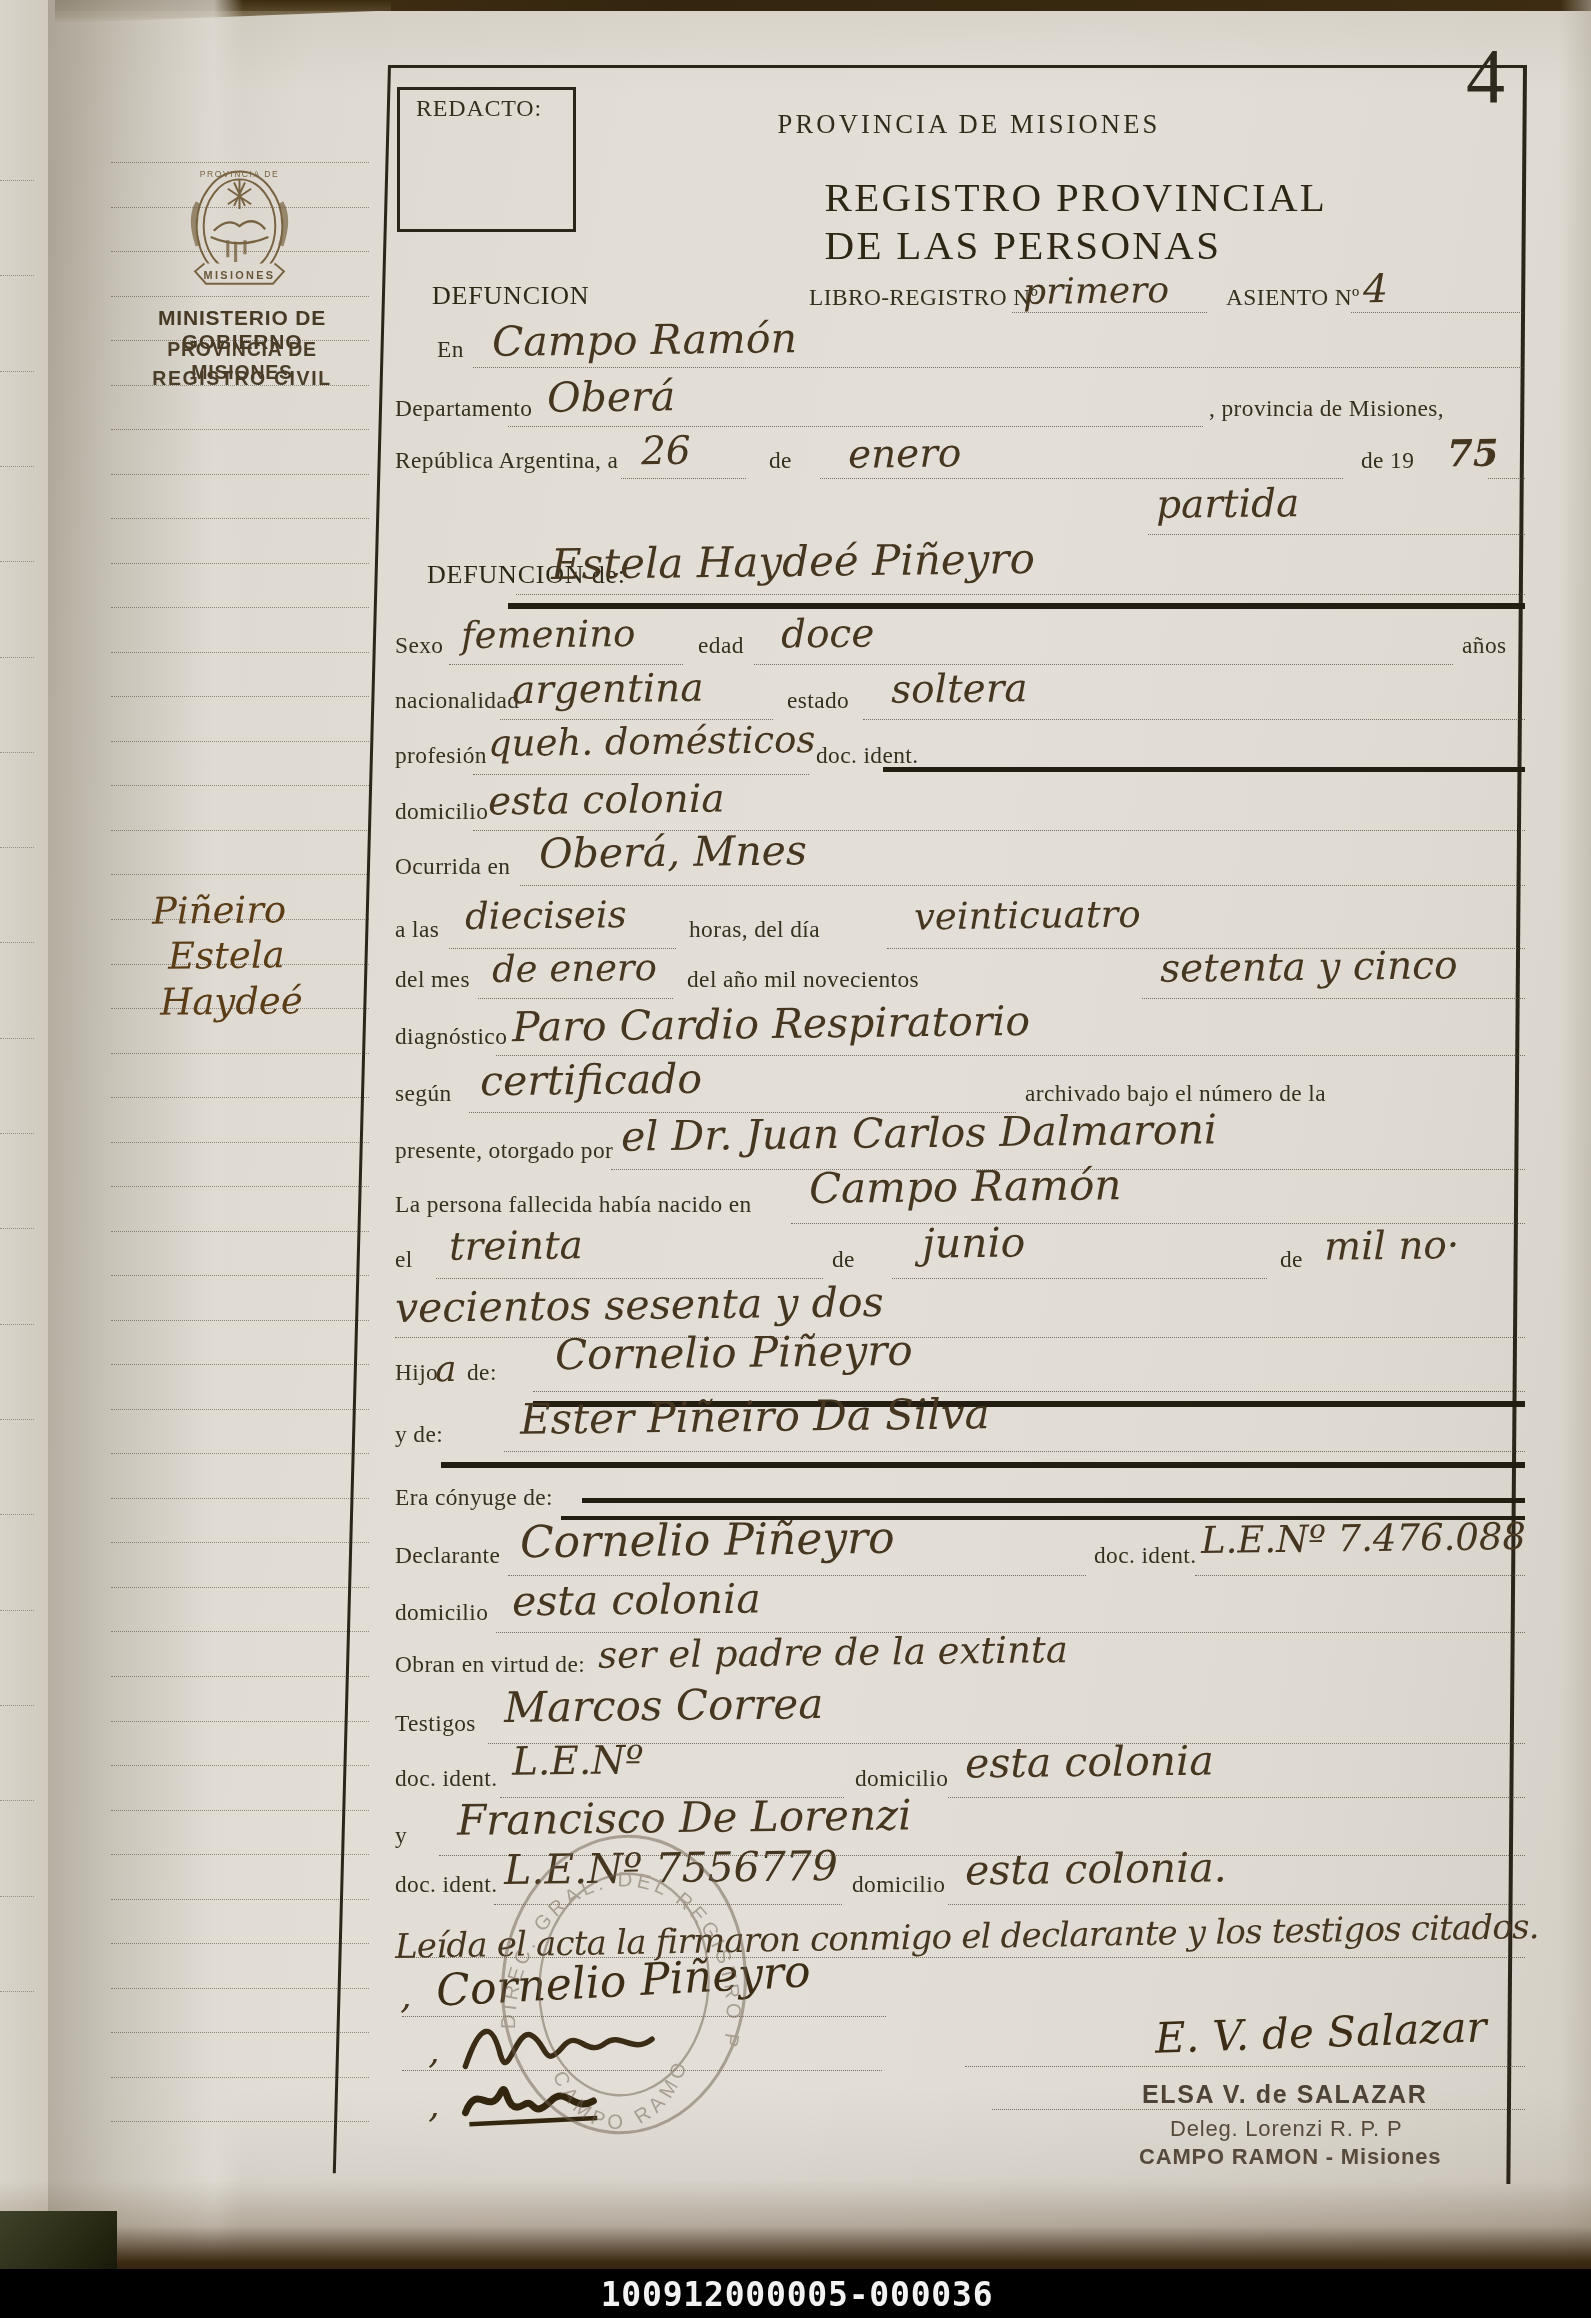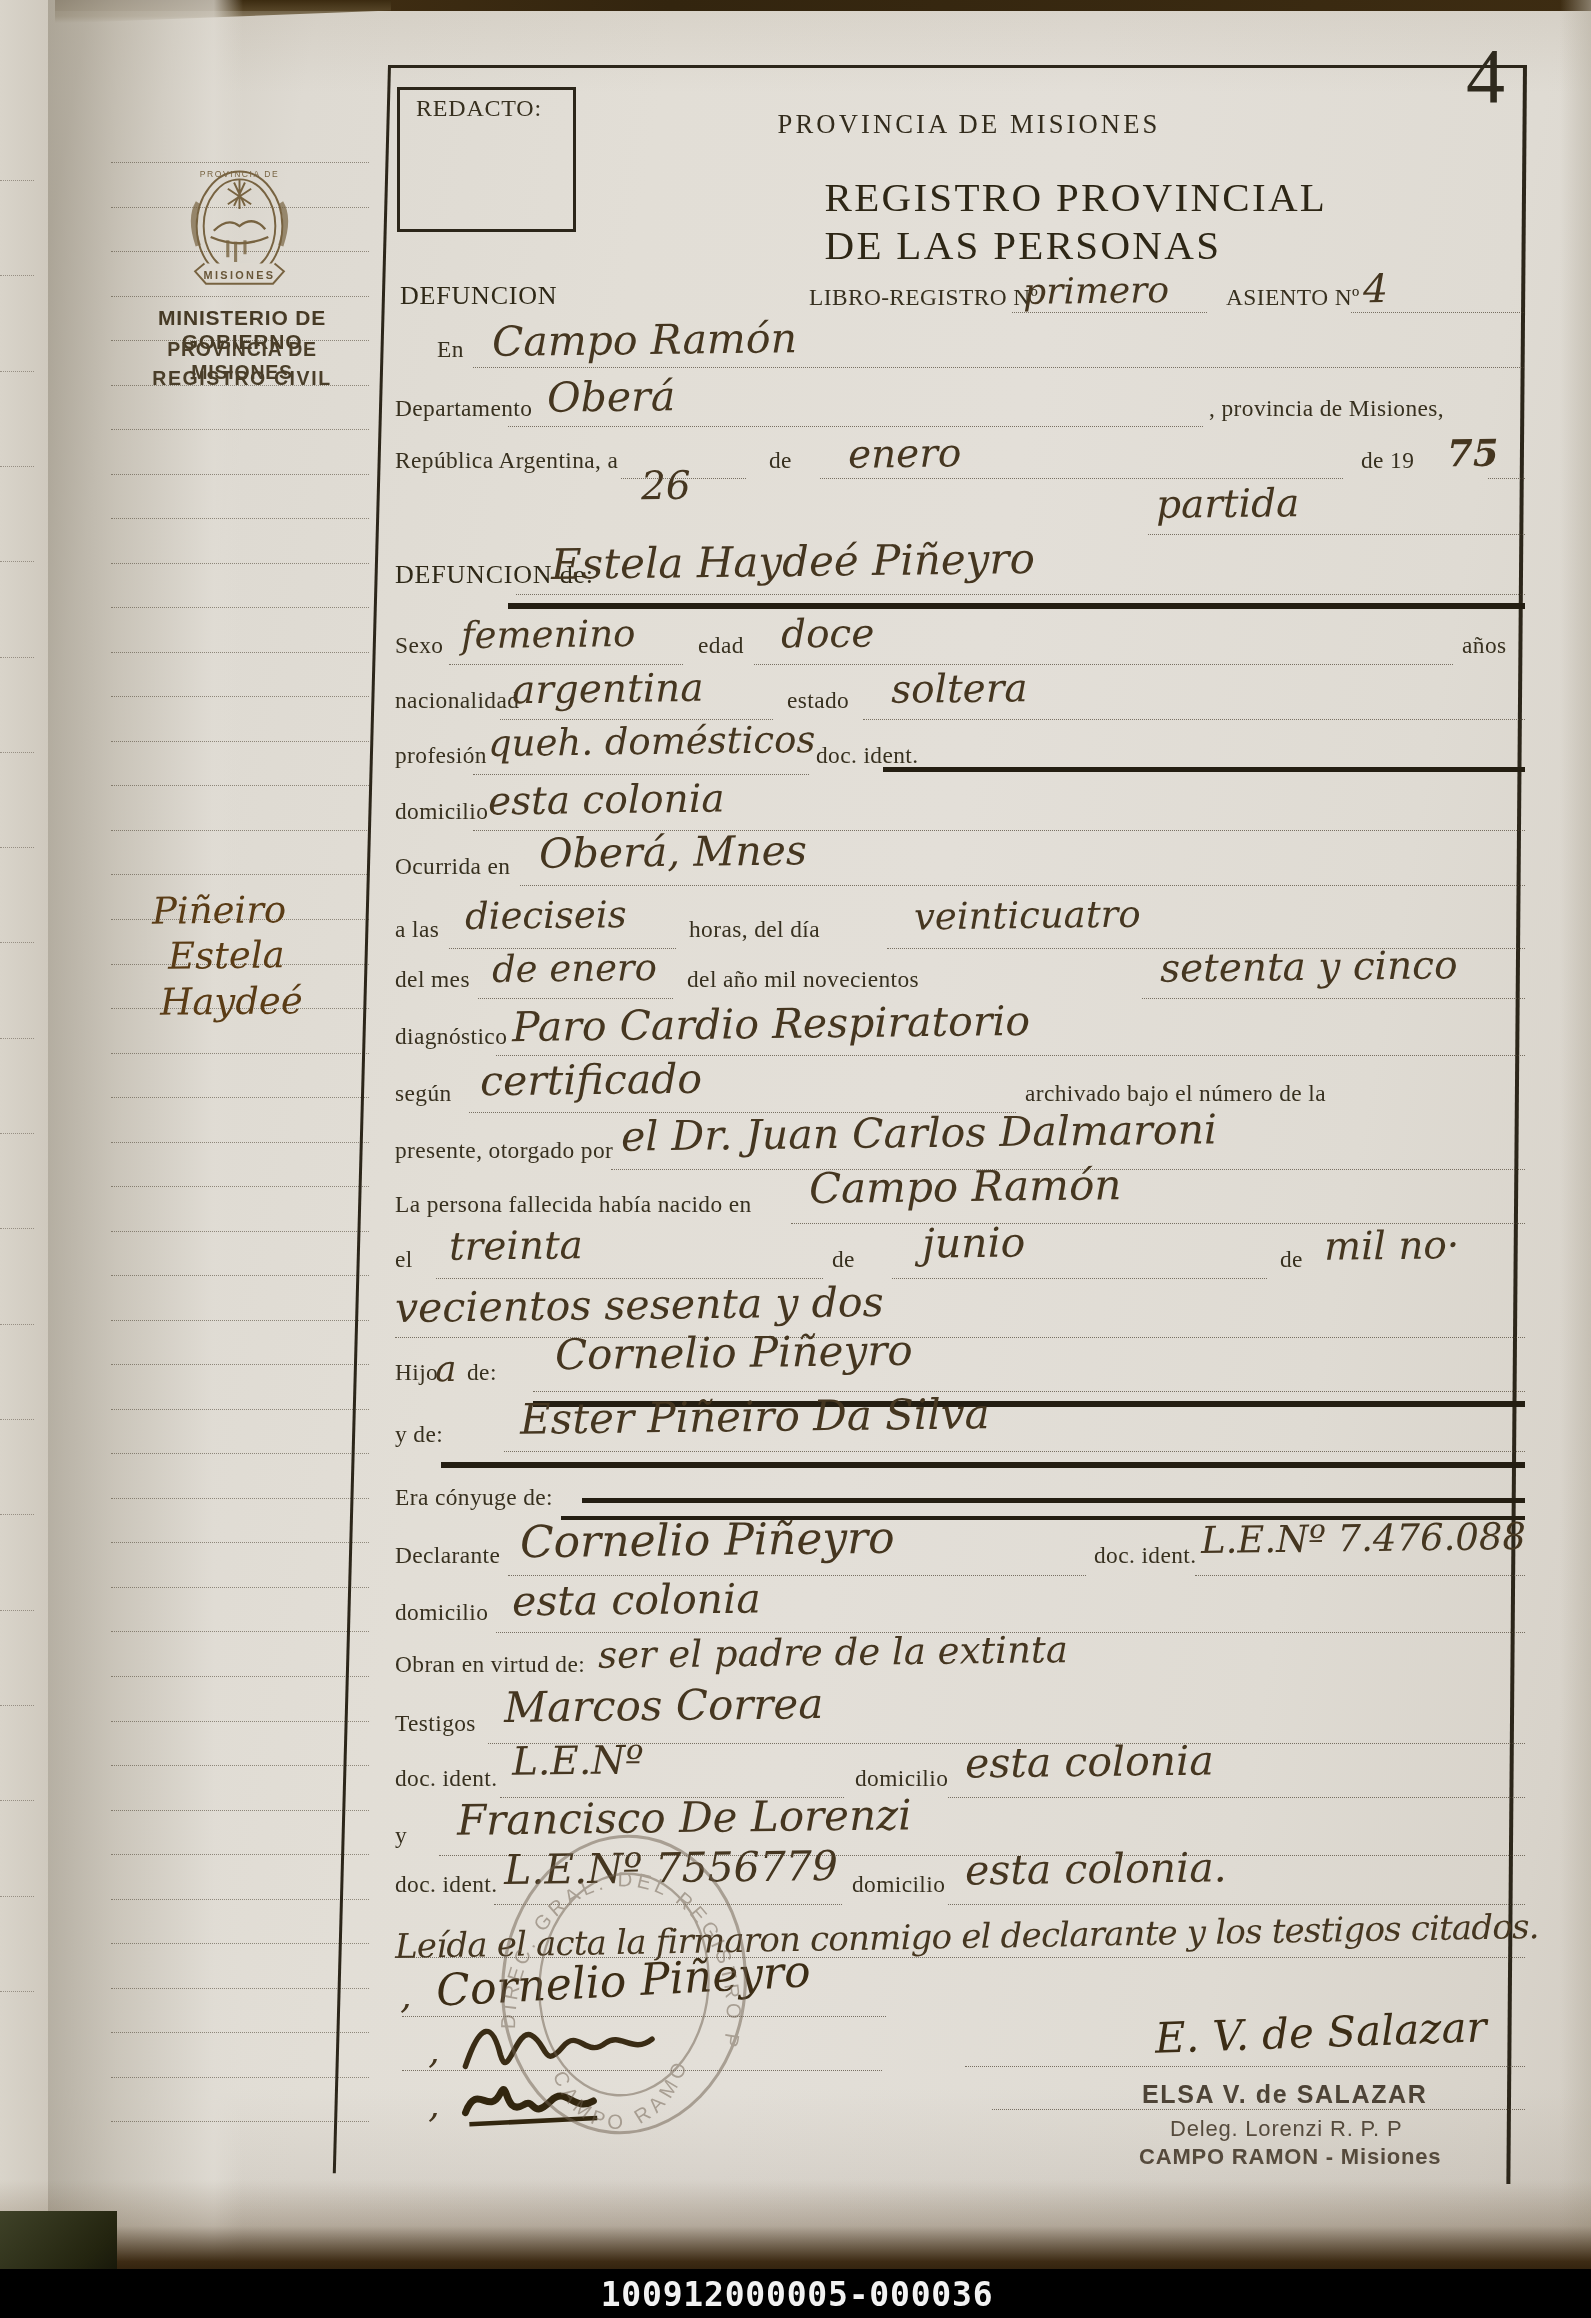"DEFUNCION" .pl-big { margin-left: none -> 32px }
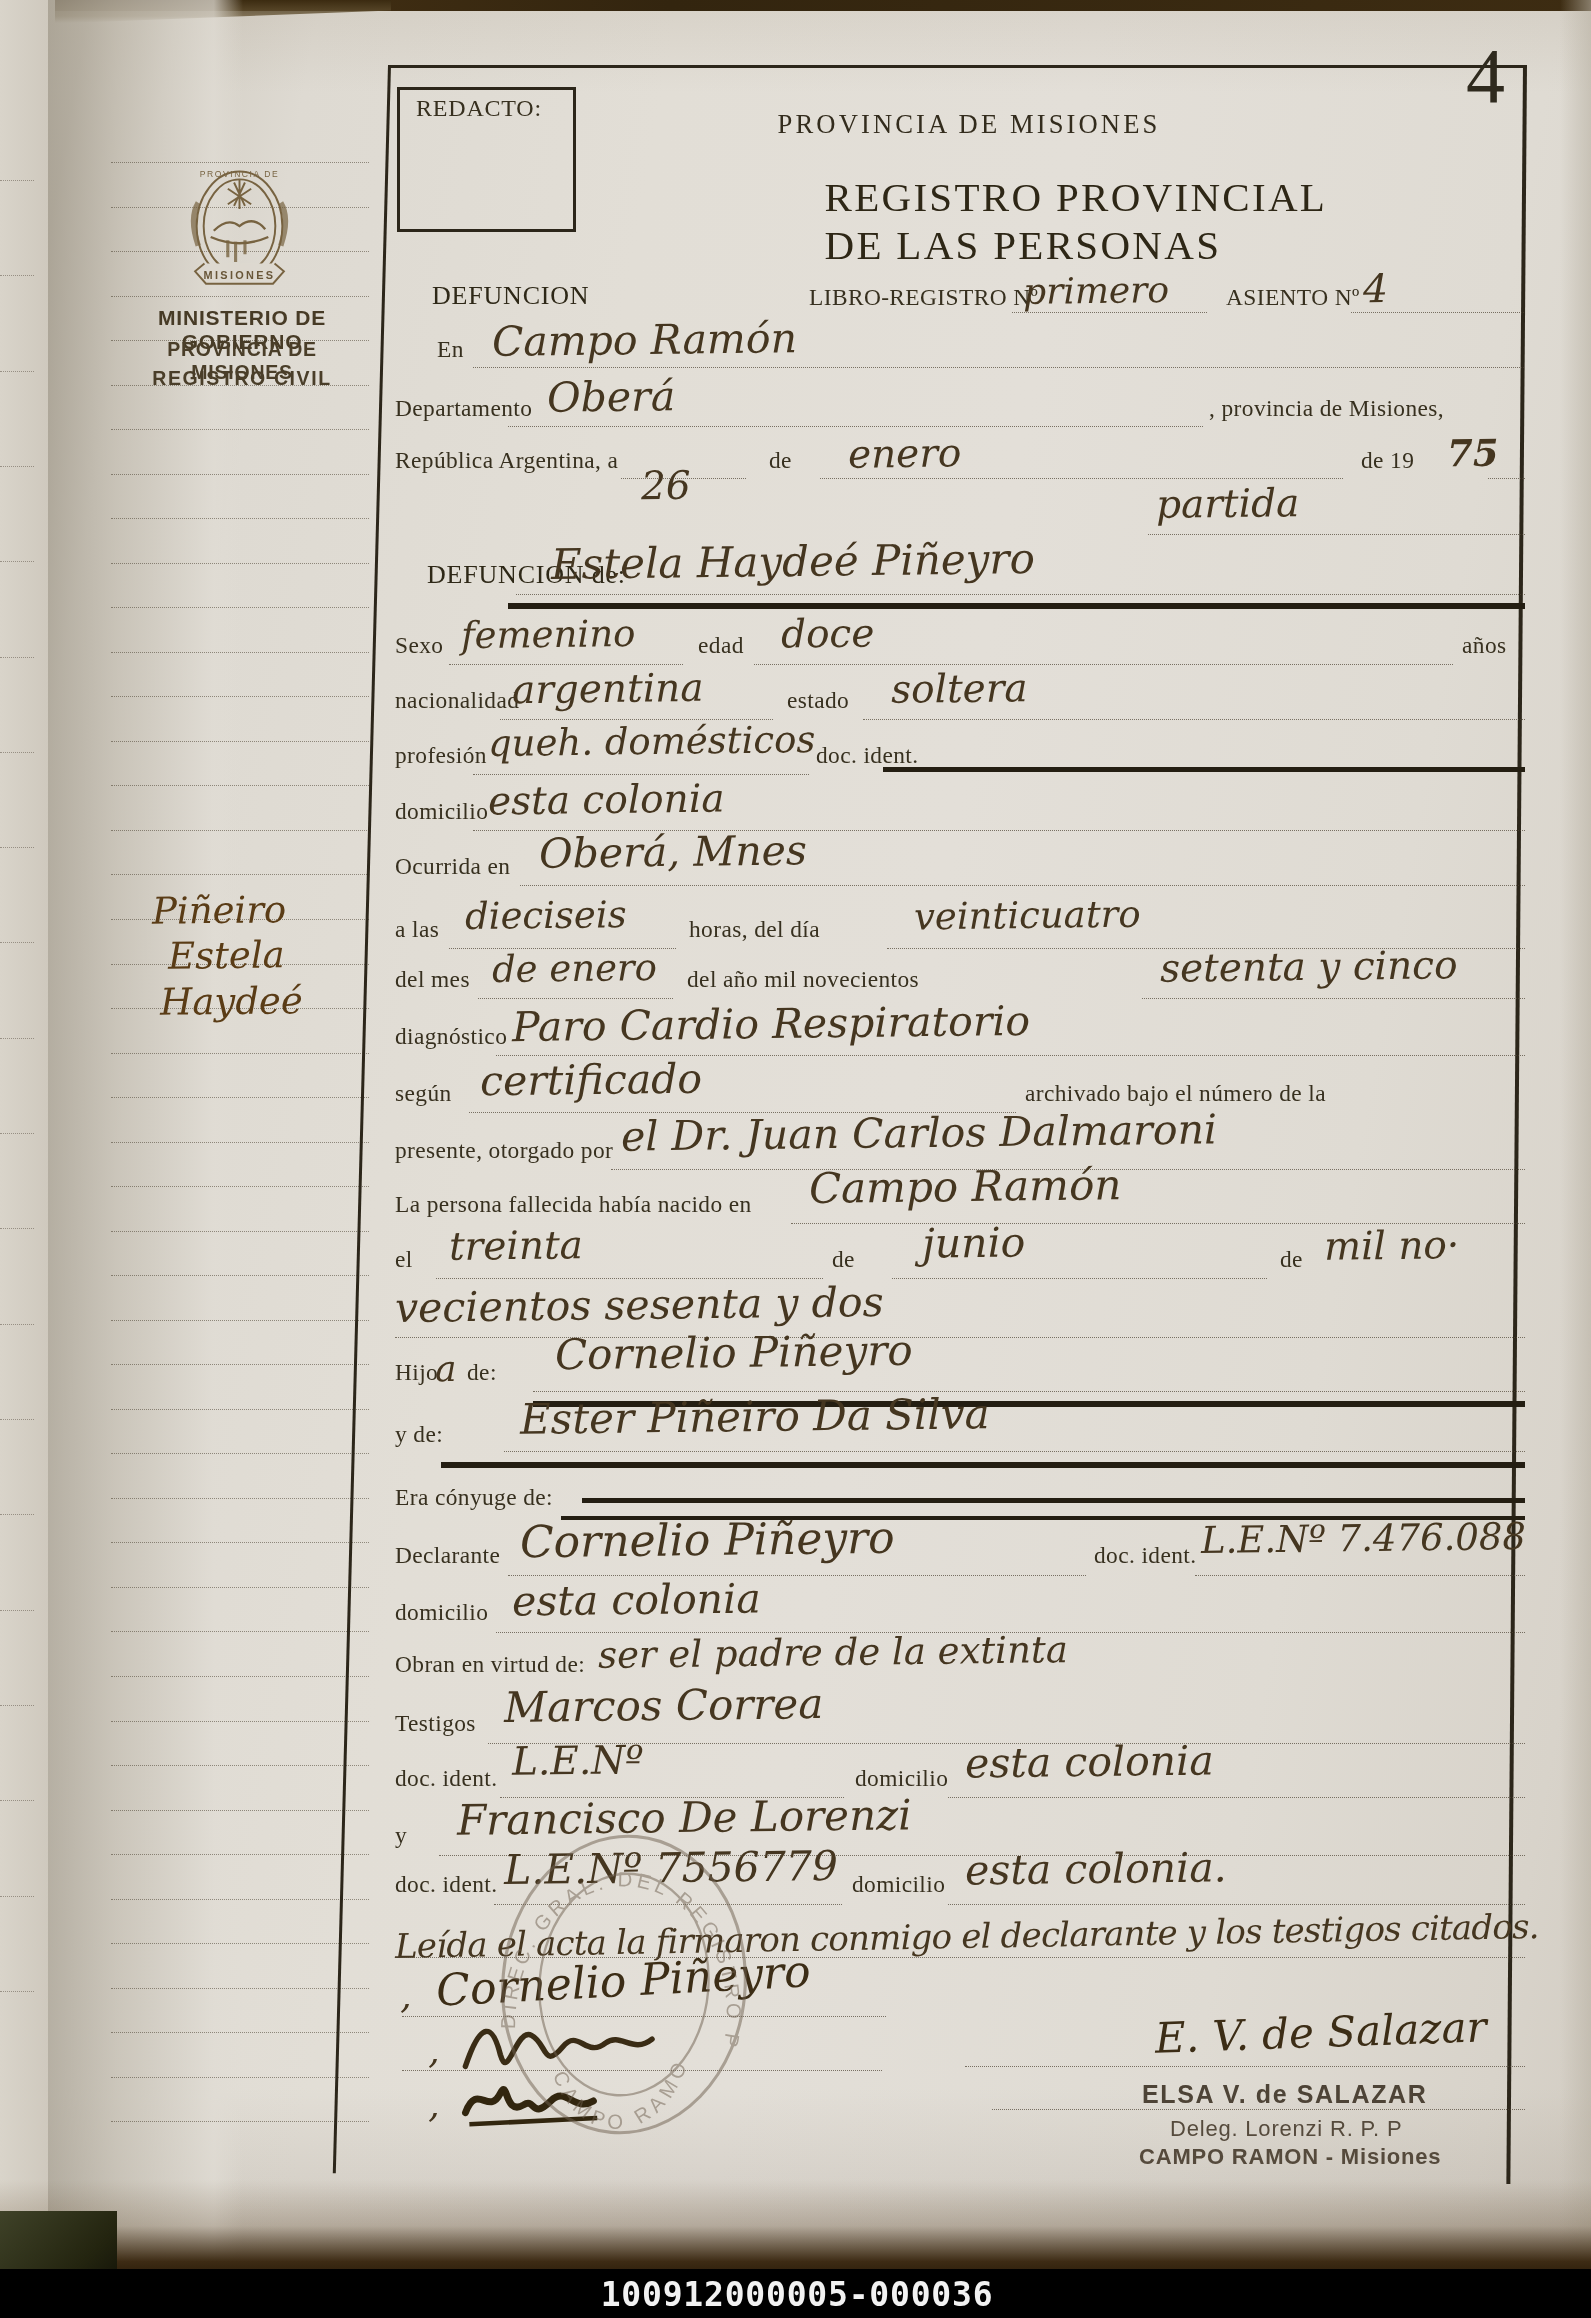"26" div.hw { margin-top: 35px -> none }
